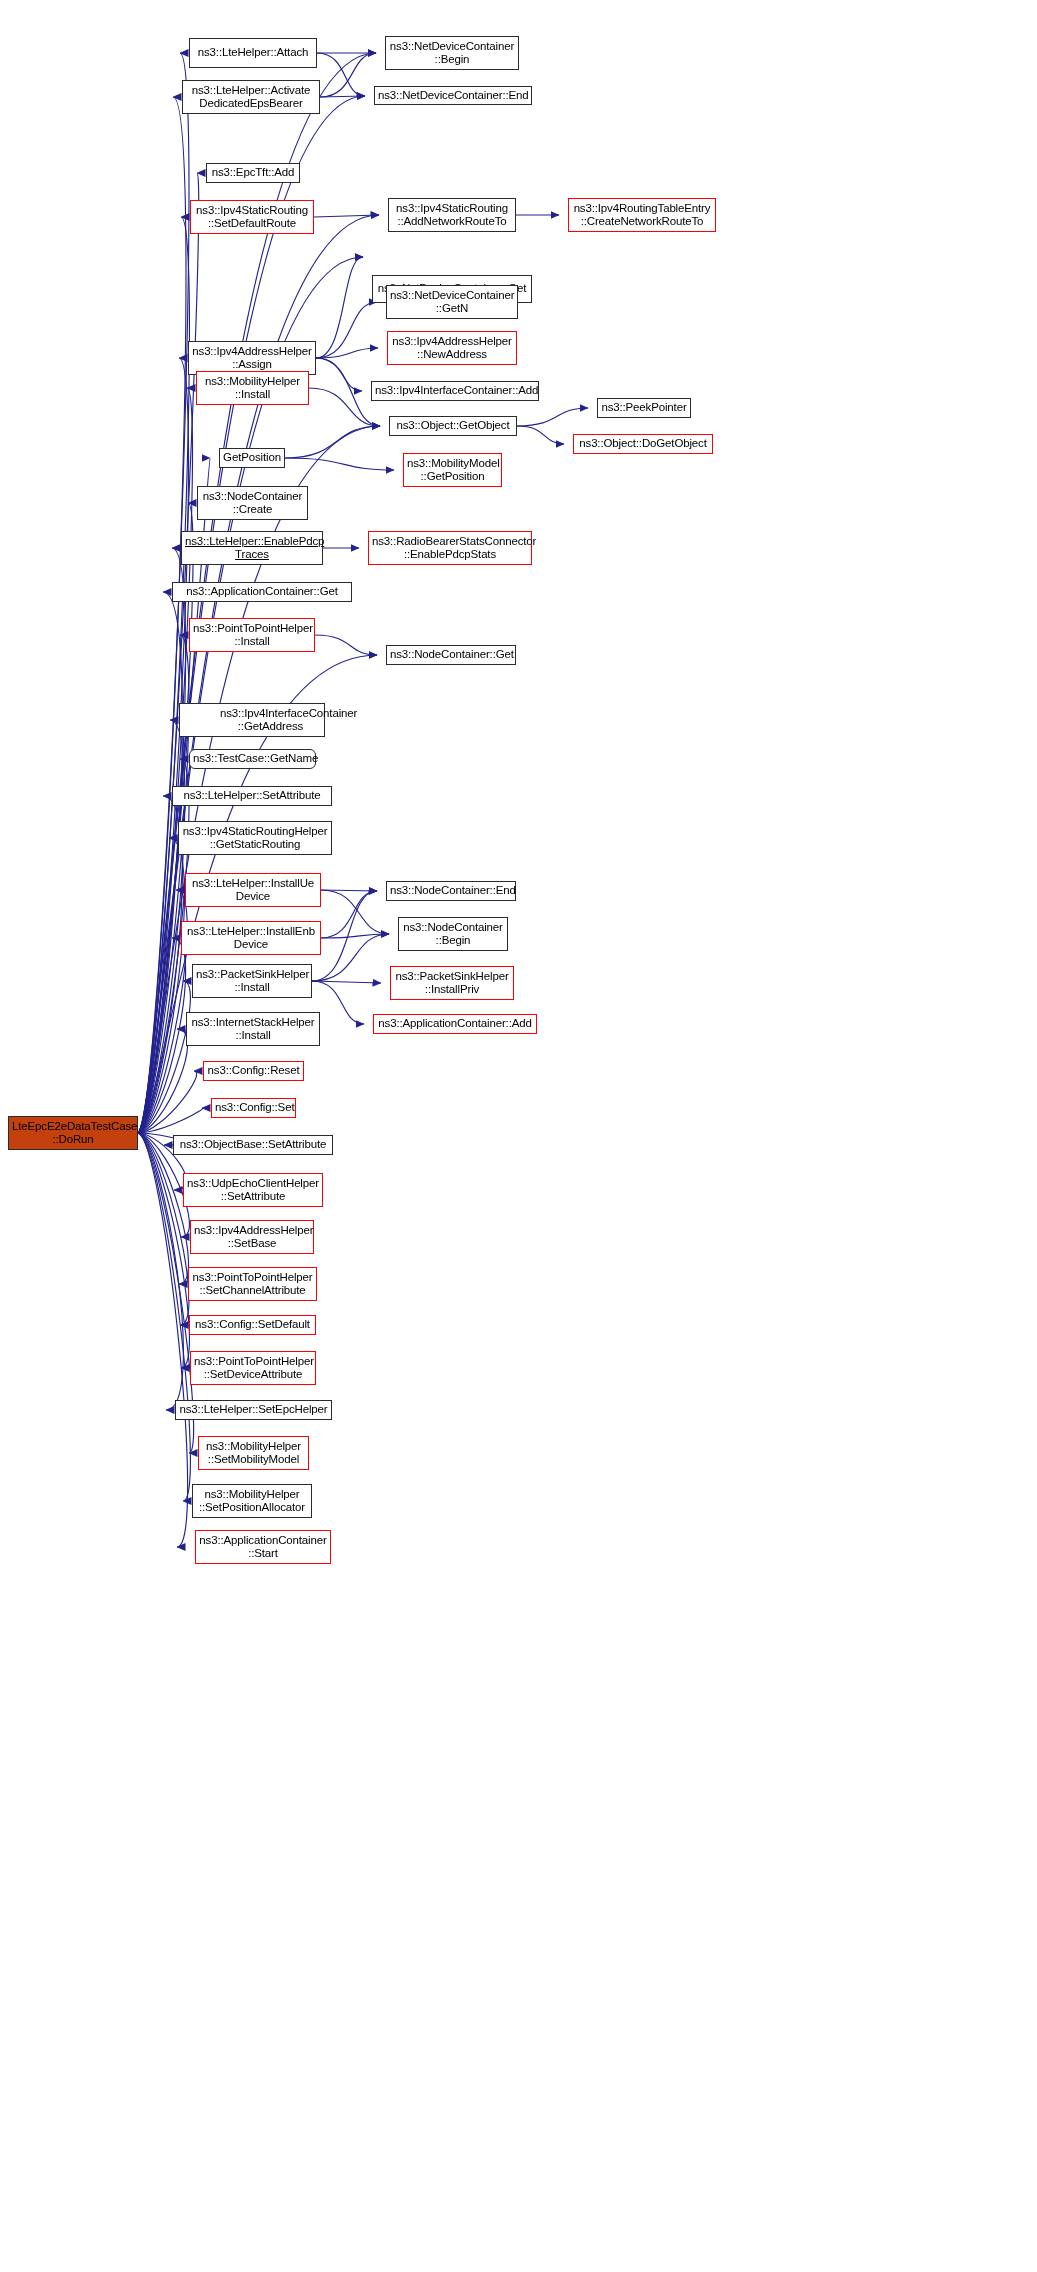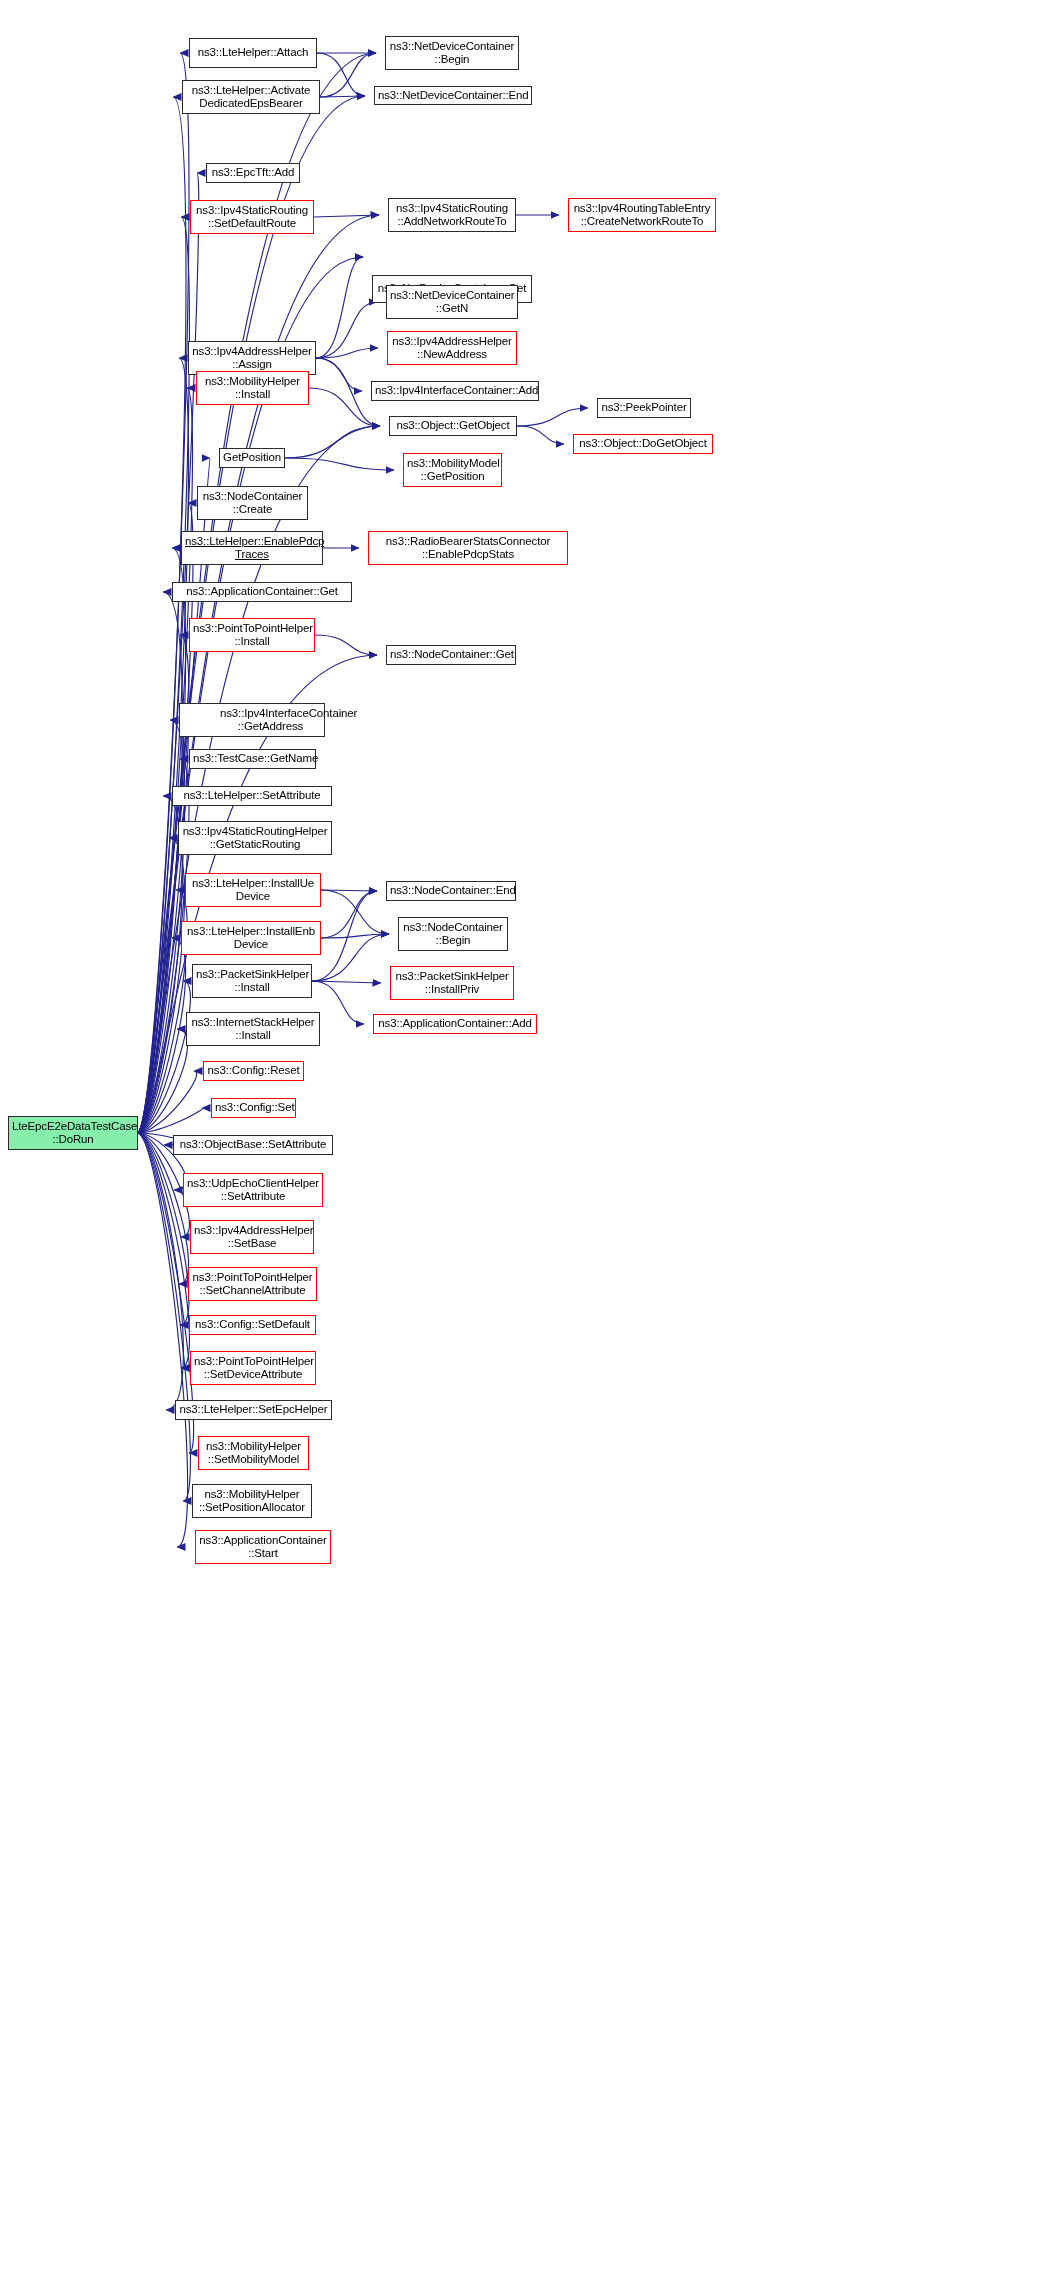"ns3::RadioBearerStatsConnector" div.node { width: 200px -> 164px }
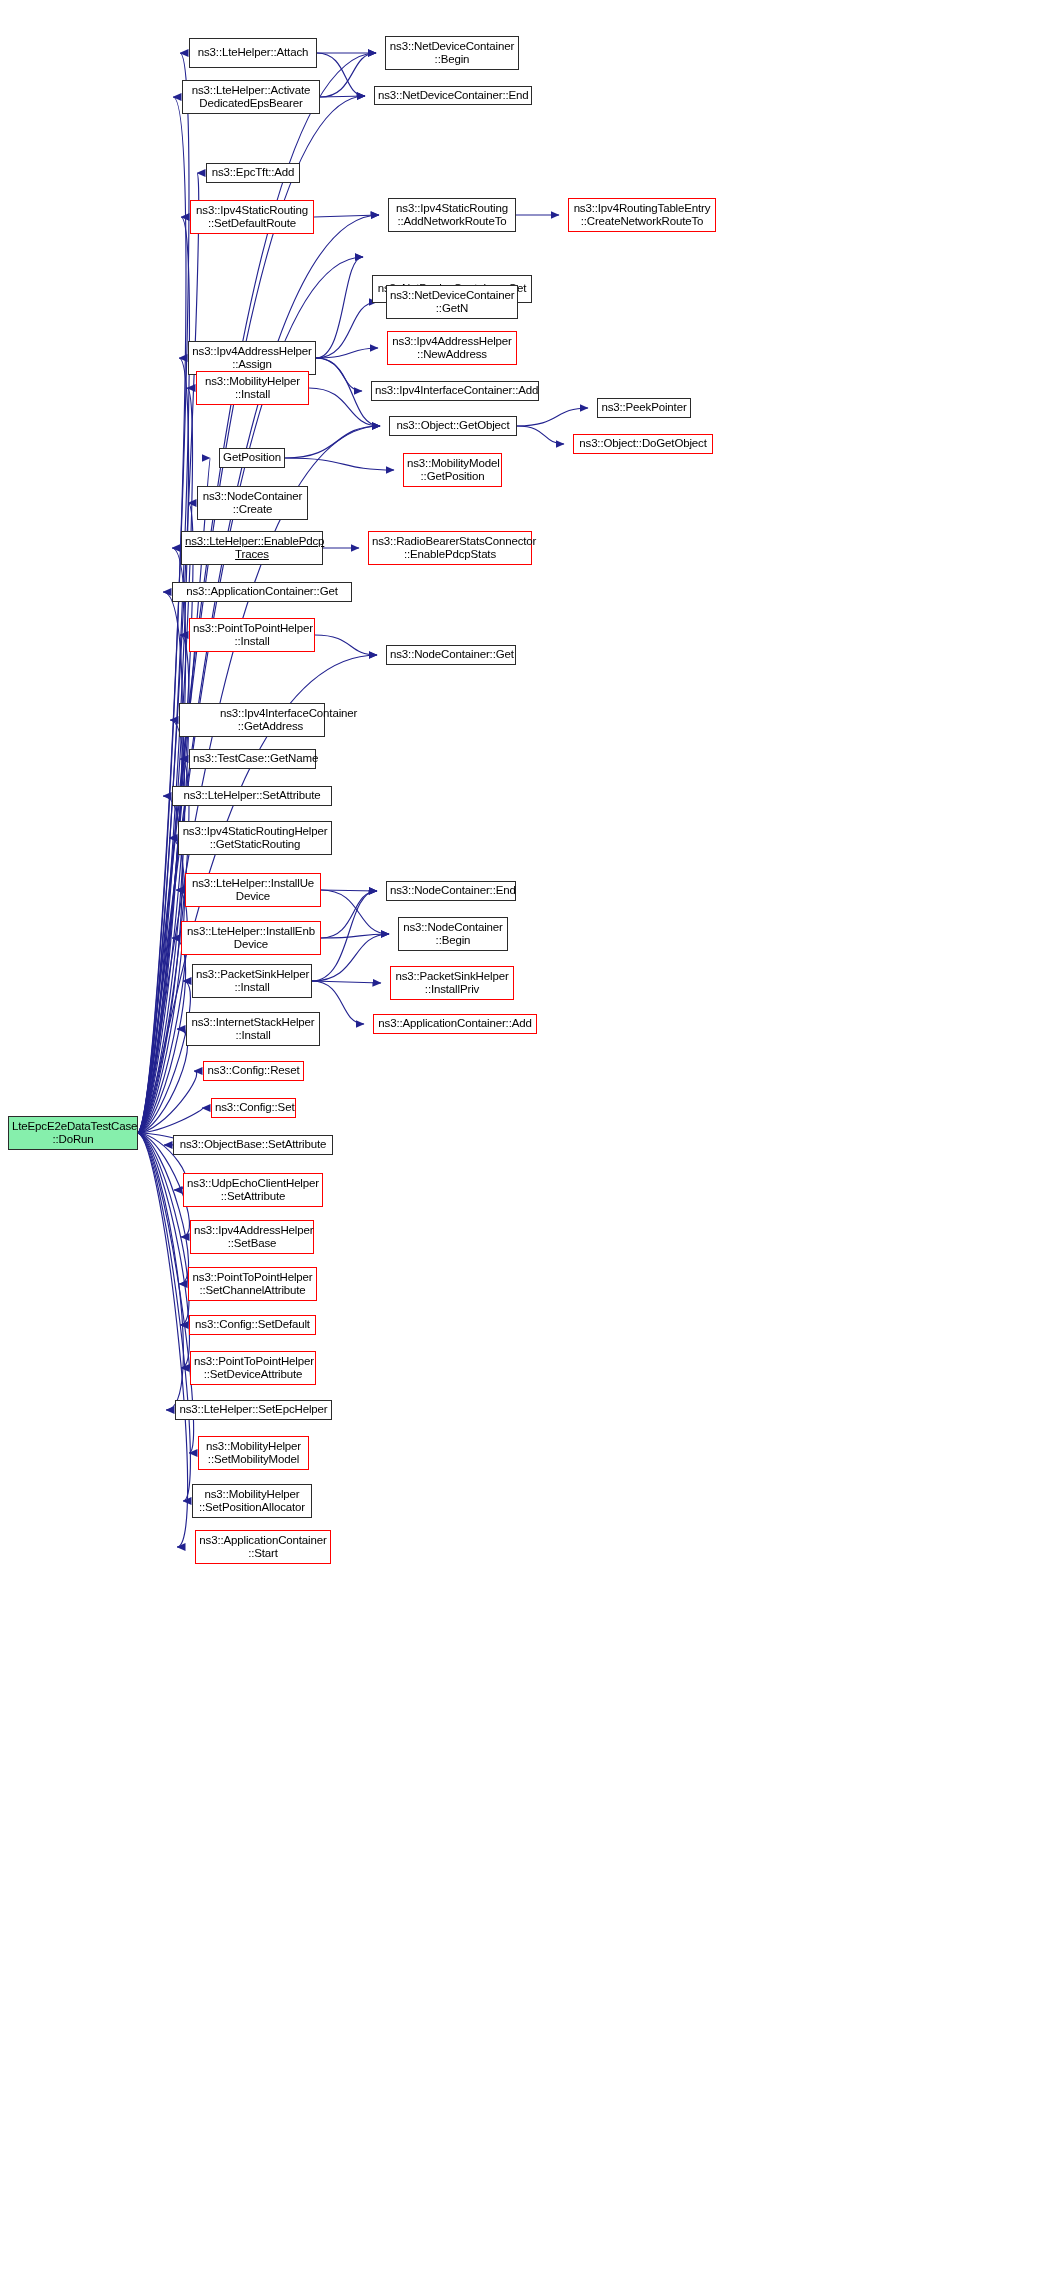"ns3::TestCase::GetName" div.node { border-radius: none -> 6px }
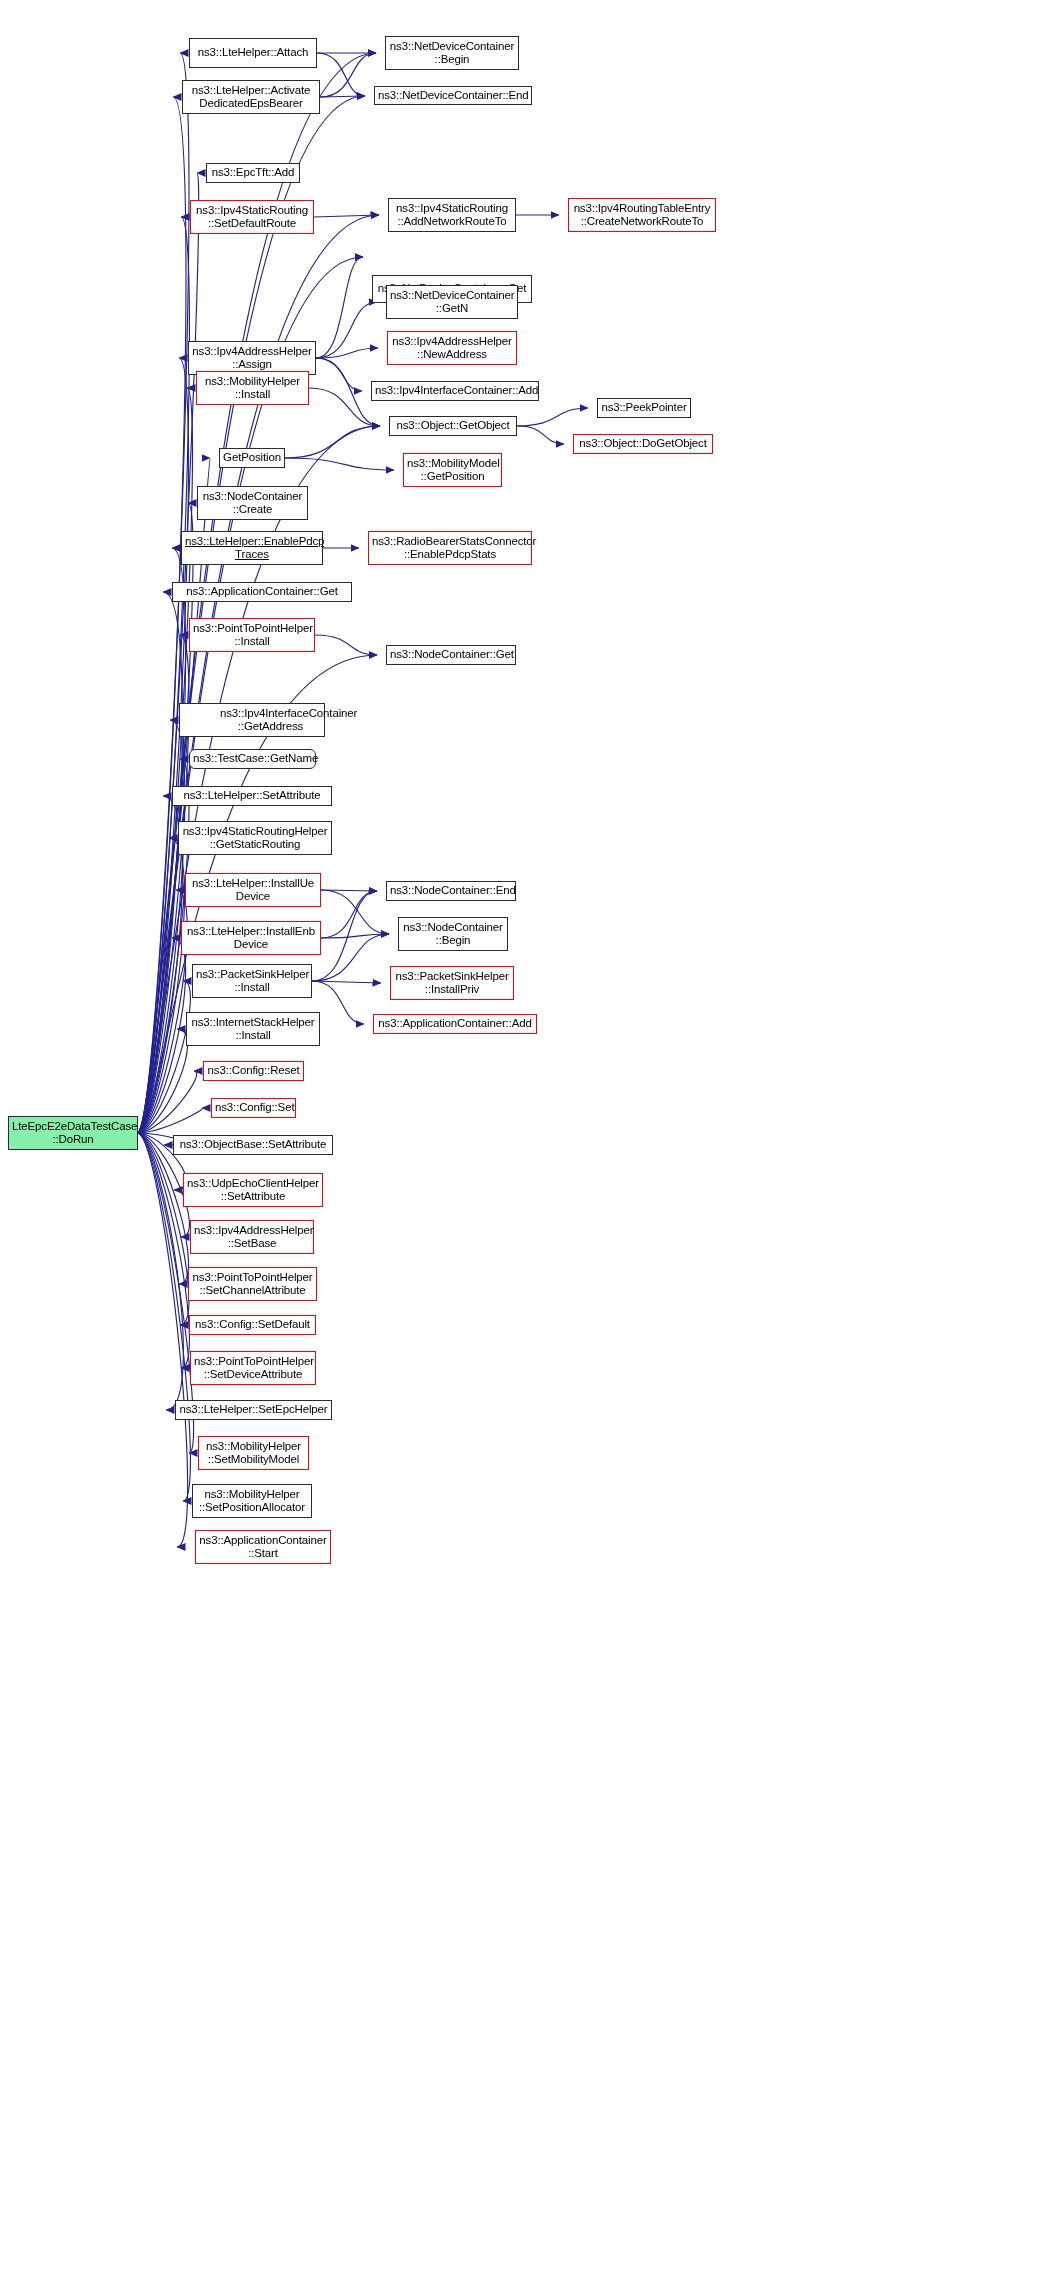"LteEpcE2eDataTestCase" .node.root { background: #86efac -> #c2410c }
